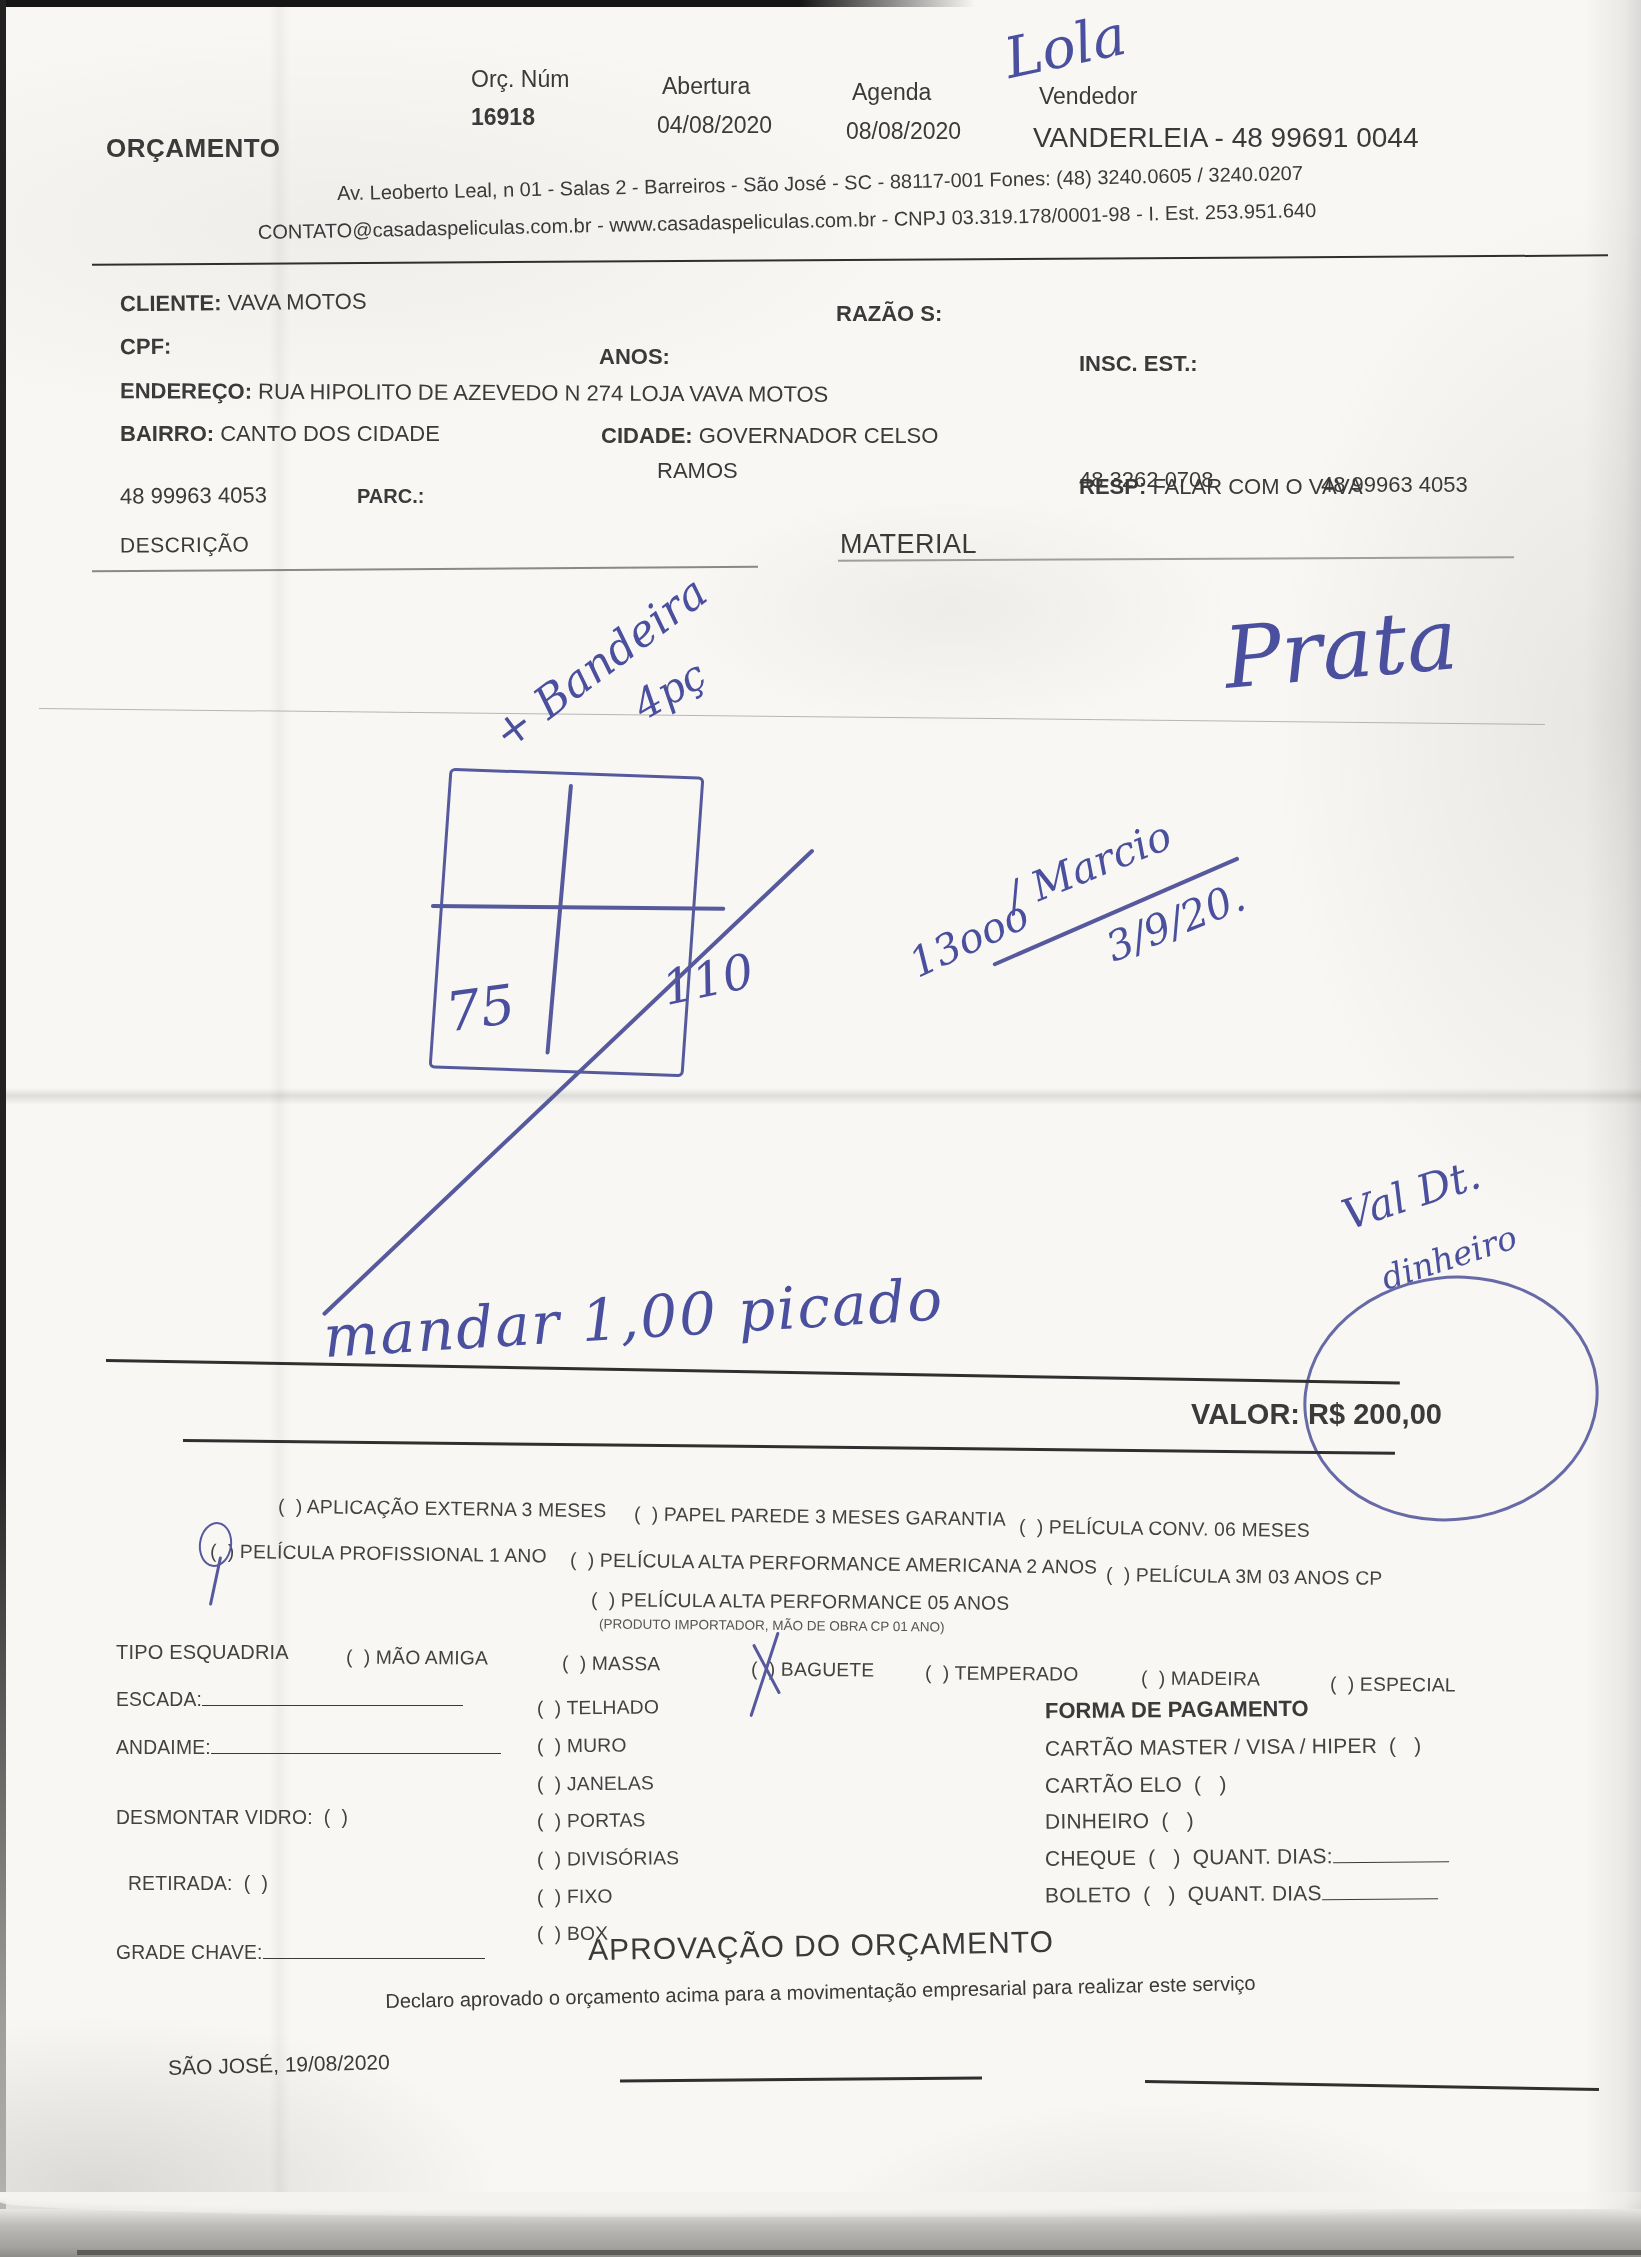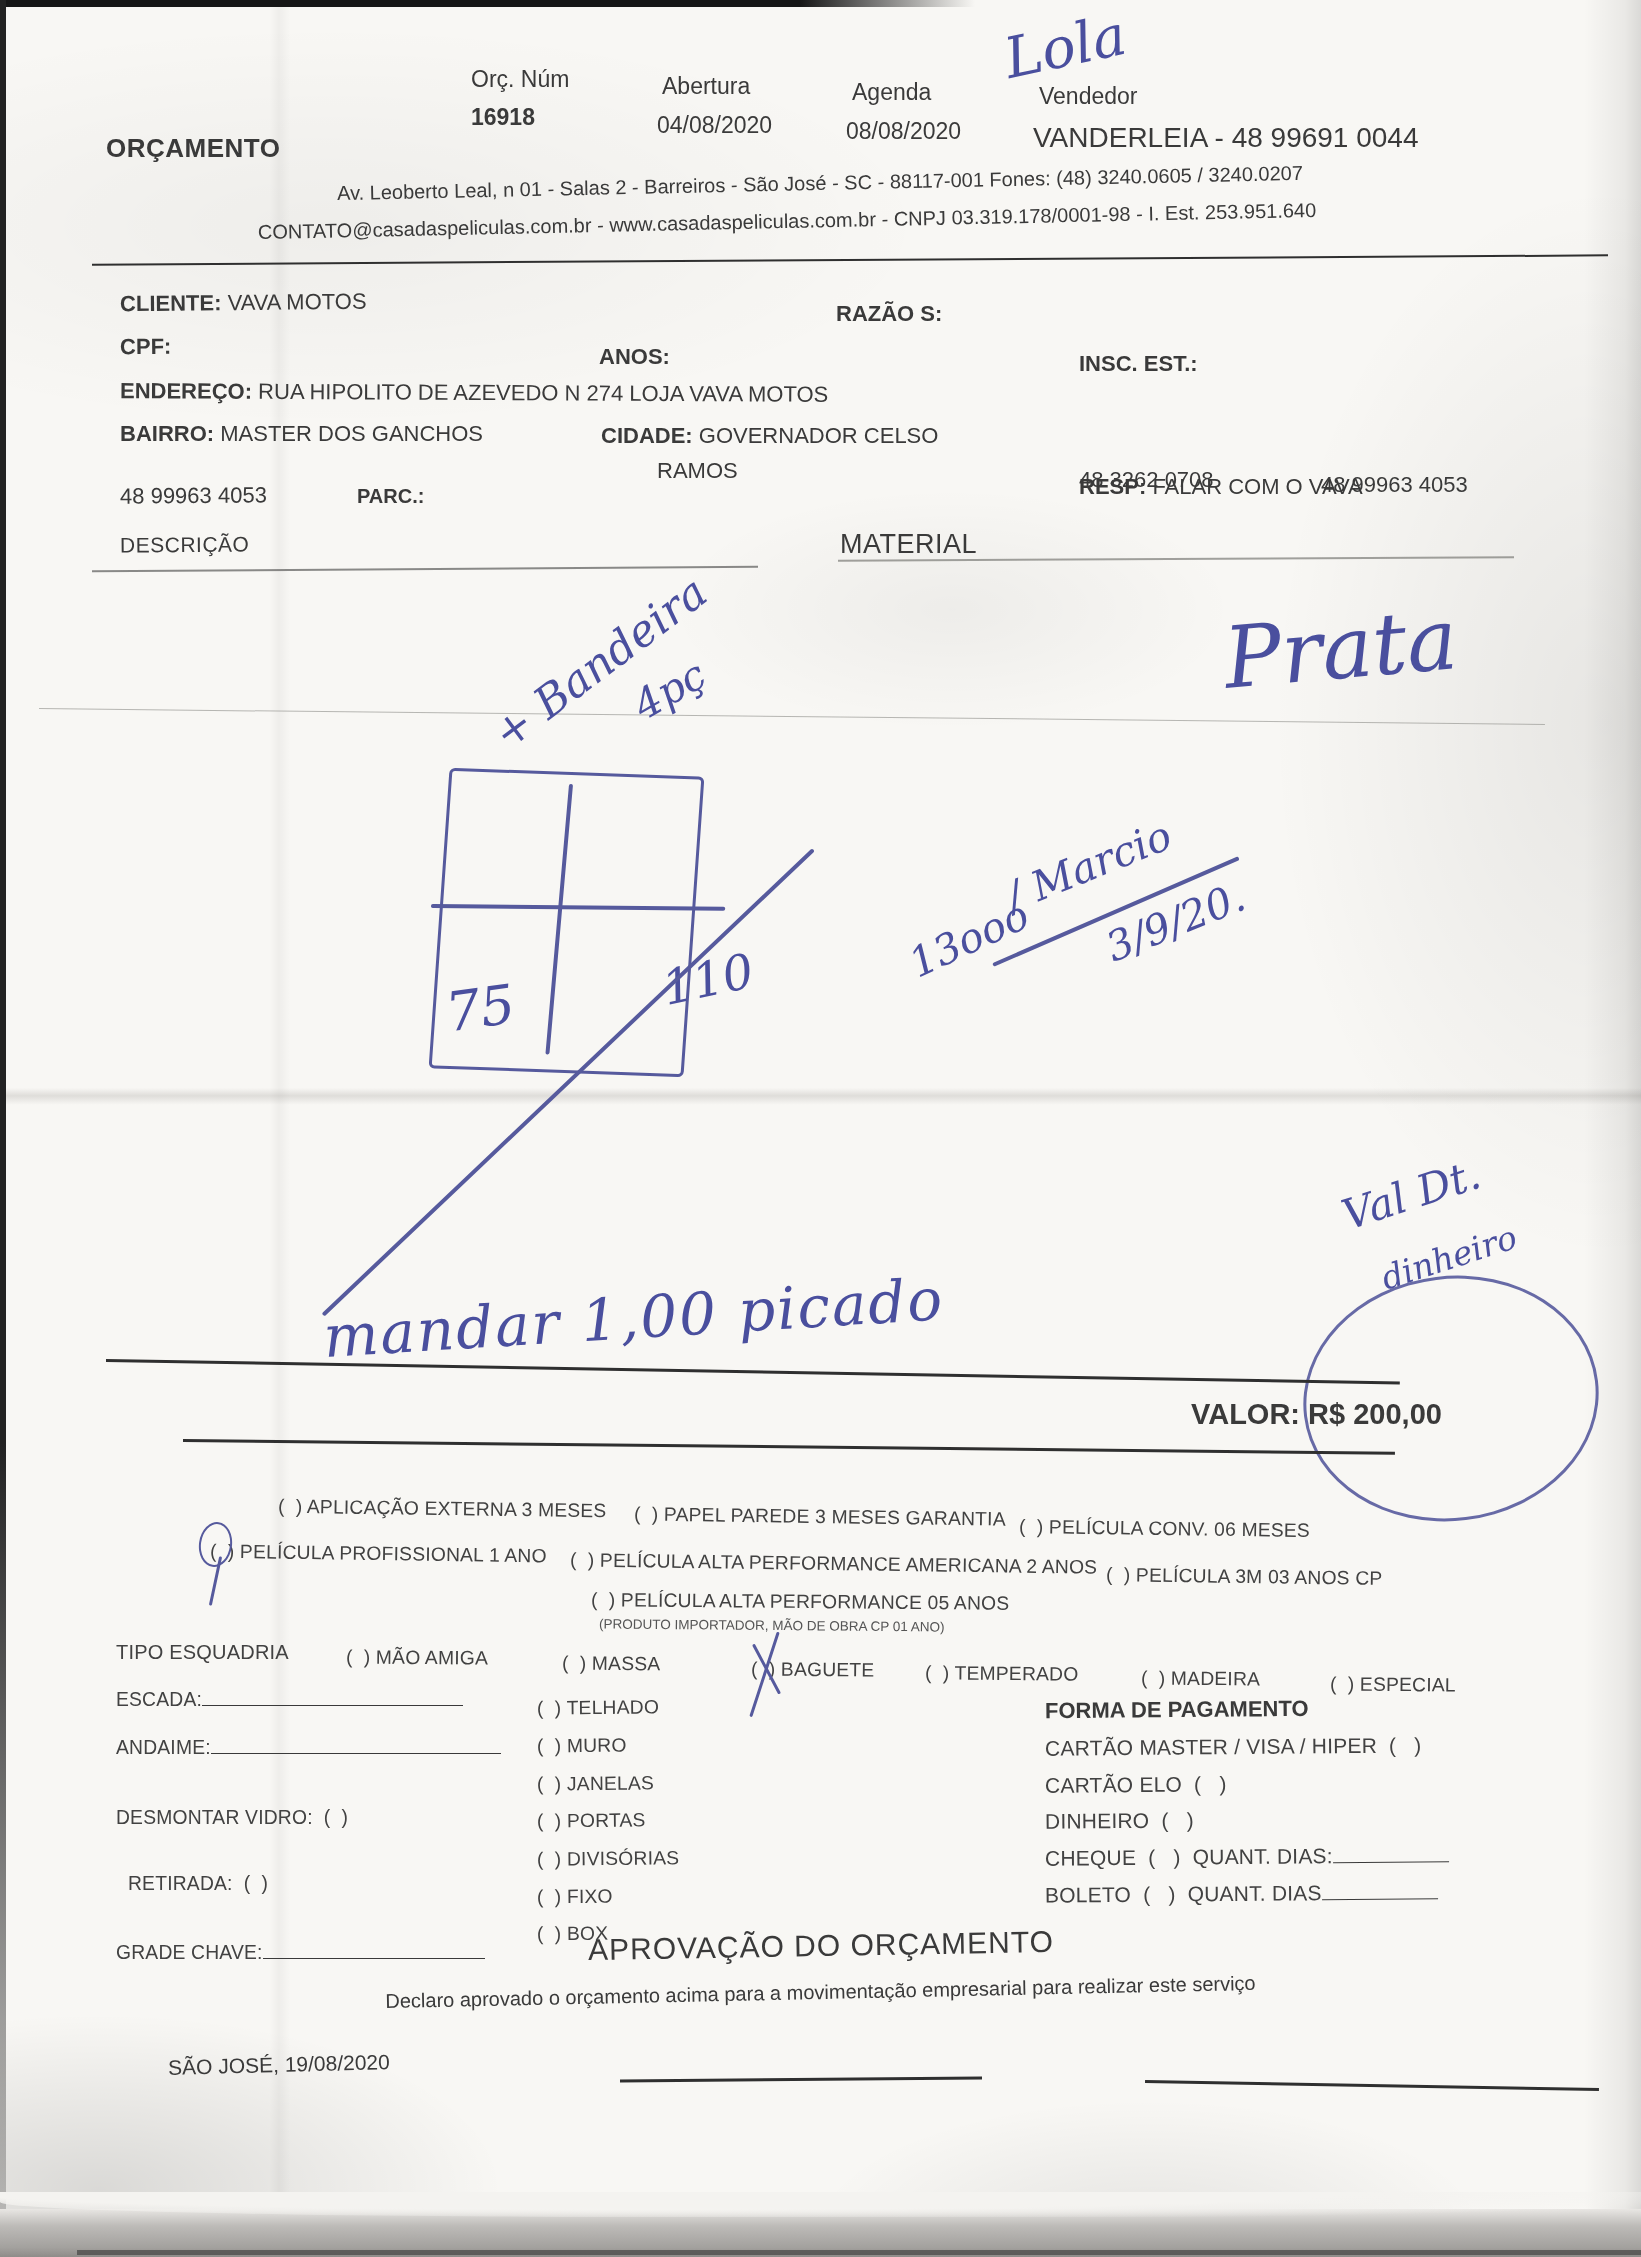"MASTER DOS GANCHOS" span { text: MASTER DOS GANCHOS -> CANTO DOS CIDADE }
